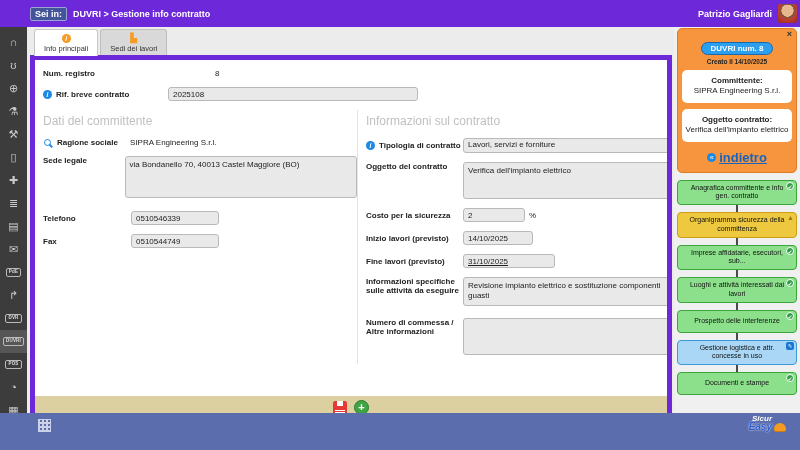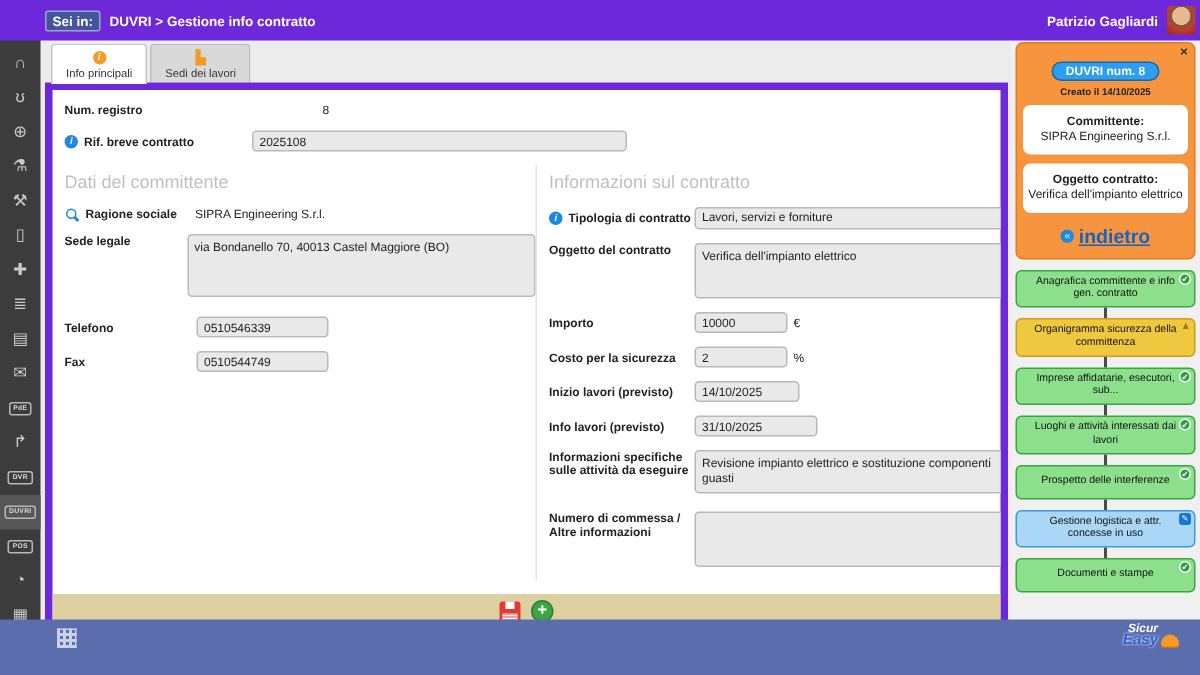"Importo" div.frow { html: <div> <span>Importo</span> <input> <span>€</span> </div> -> none }
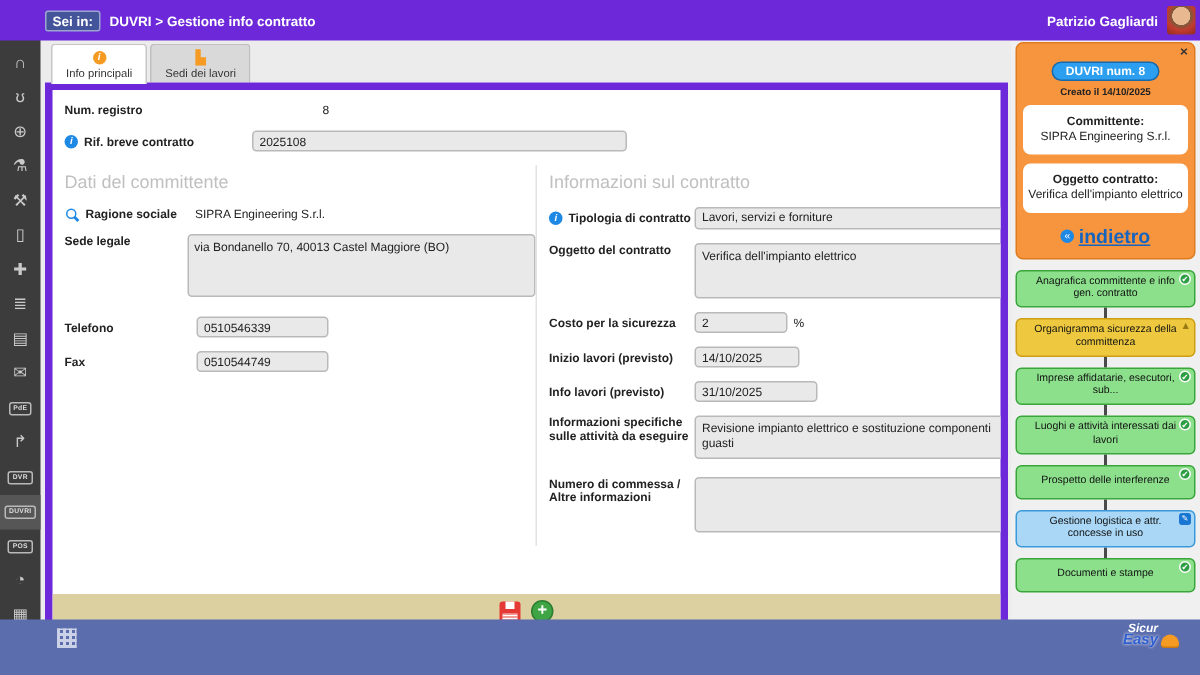"Info lavori (previsto)" span.flabel { text: Info -> Fine }
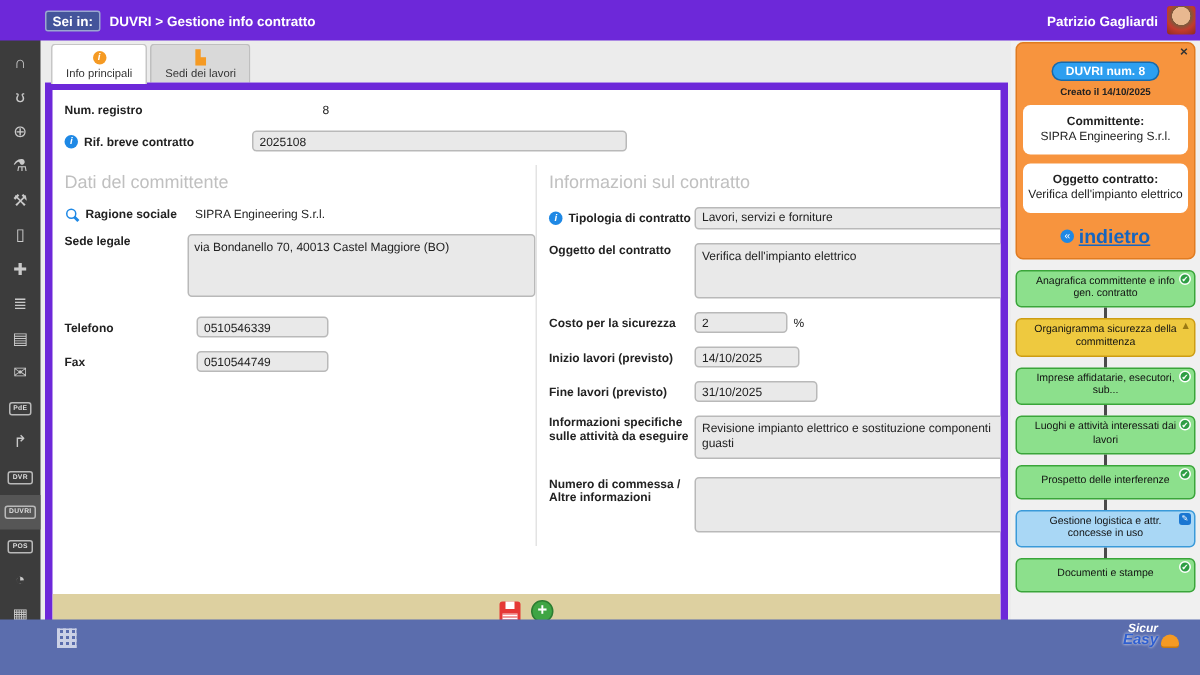"31/10/2025" input.inp { text-decoration: none -> underline; width: 82px -> 92px }
